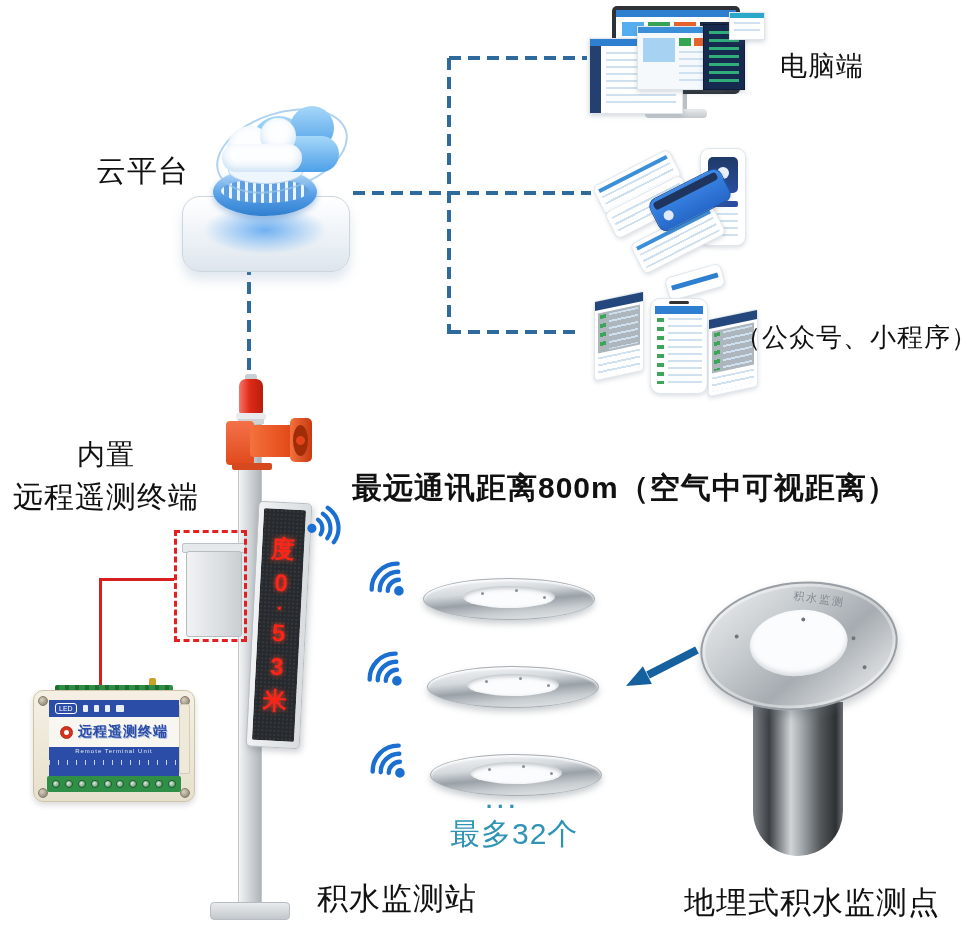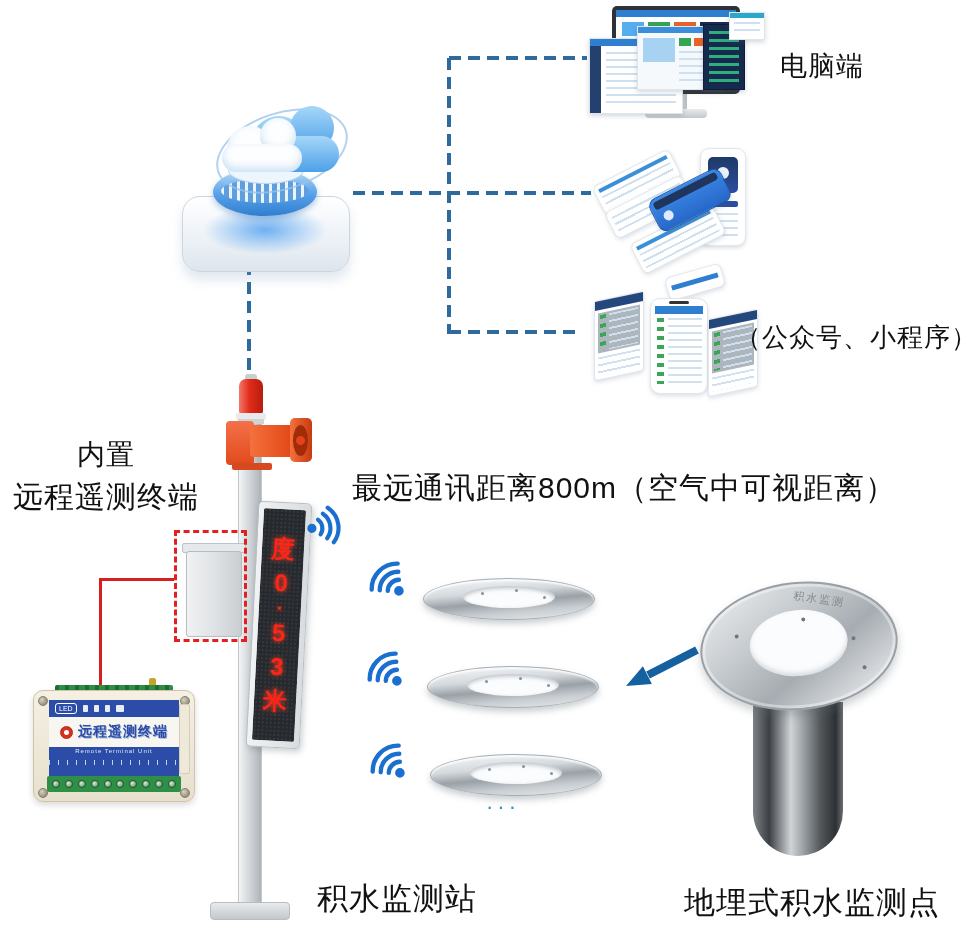"云平台" div.lbl { html: none -> <div>云平台</div> }
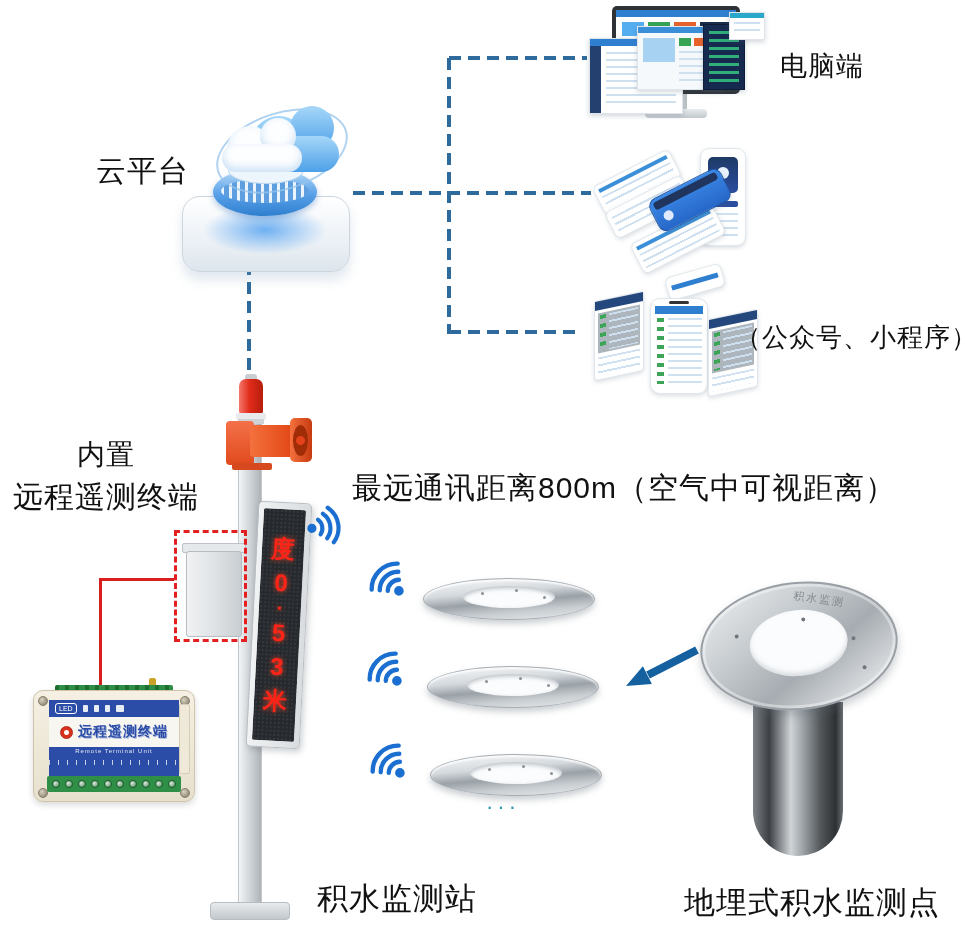"最远通讯距离800m（空气中可视距离）" .lbl-b { font-weight: normal -> bold }
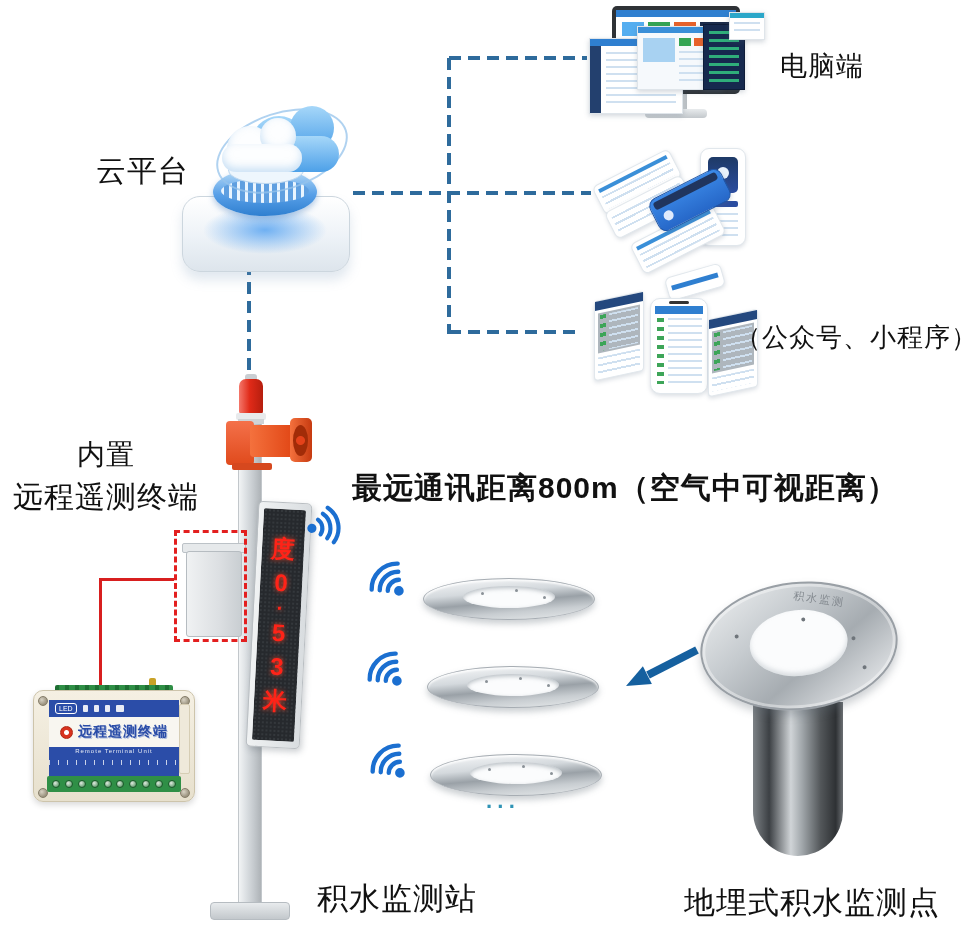"最多32个" div.lbl { html: none -> <div>最多32个</div> }
